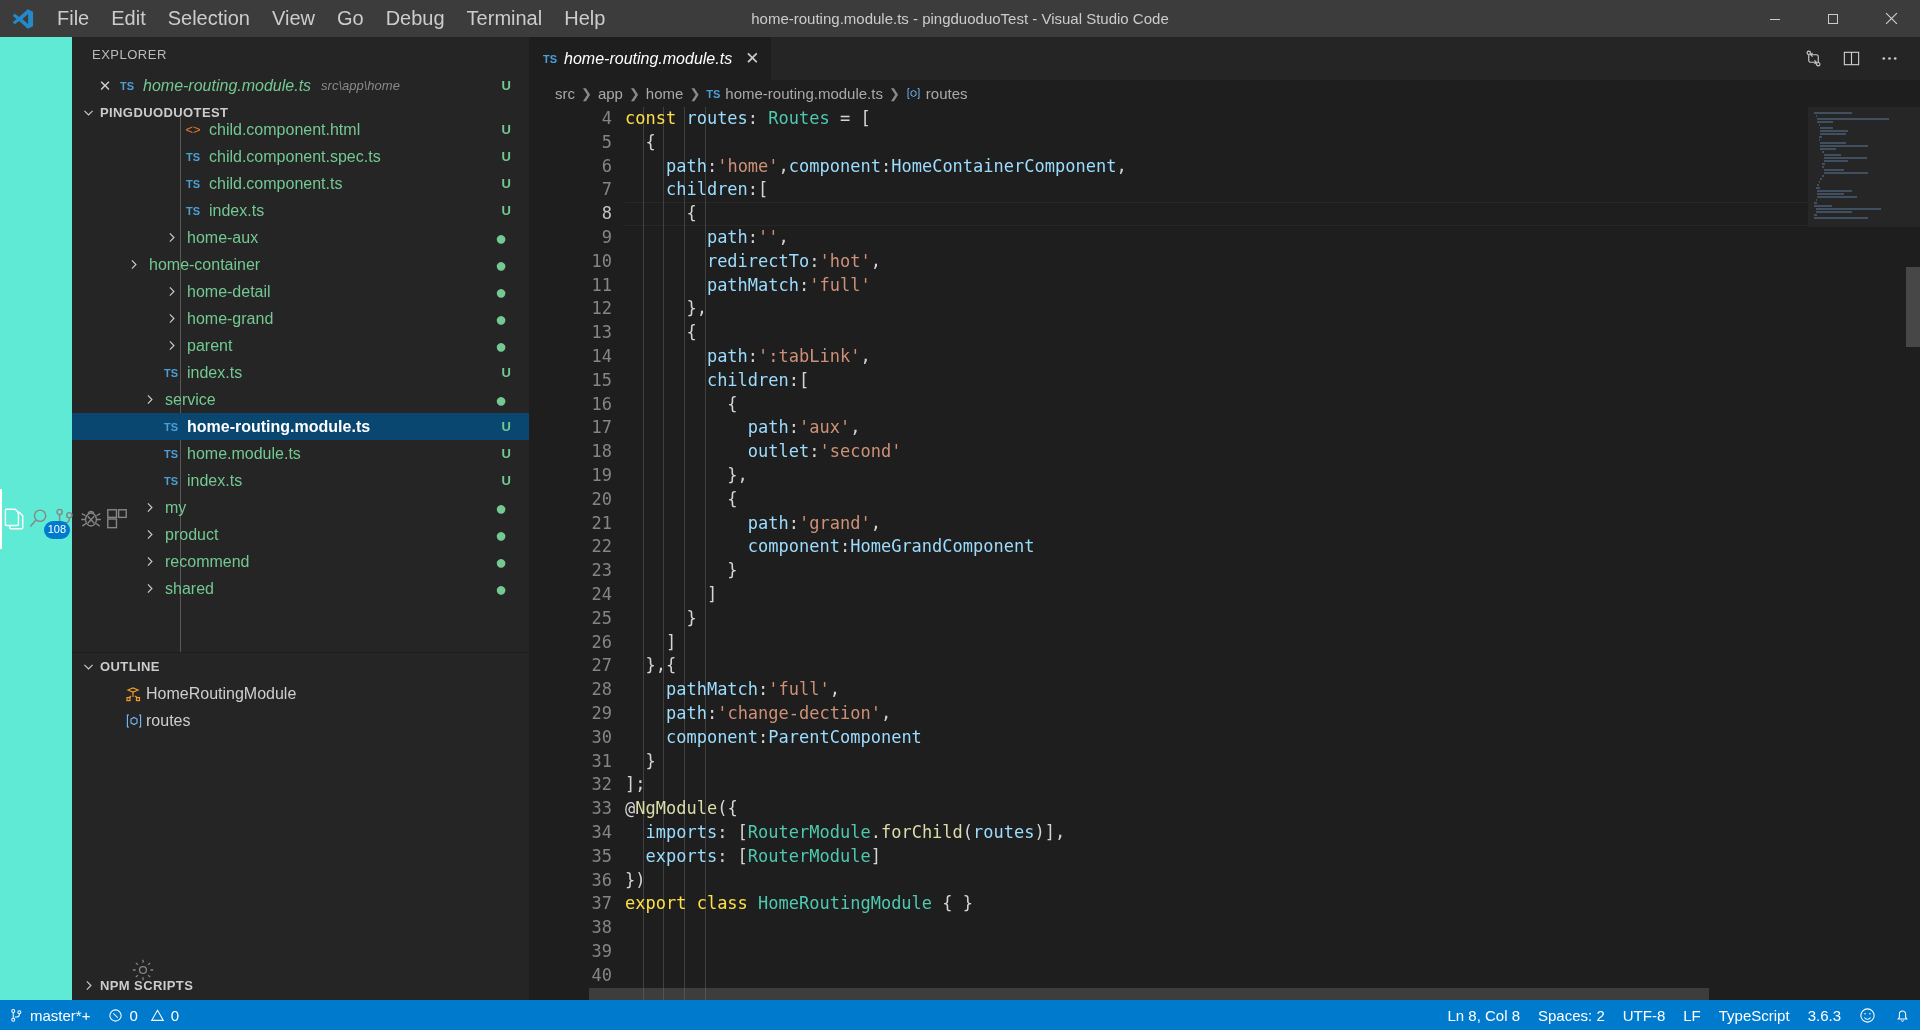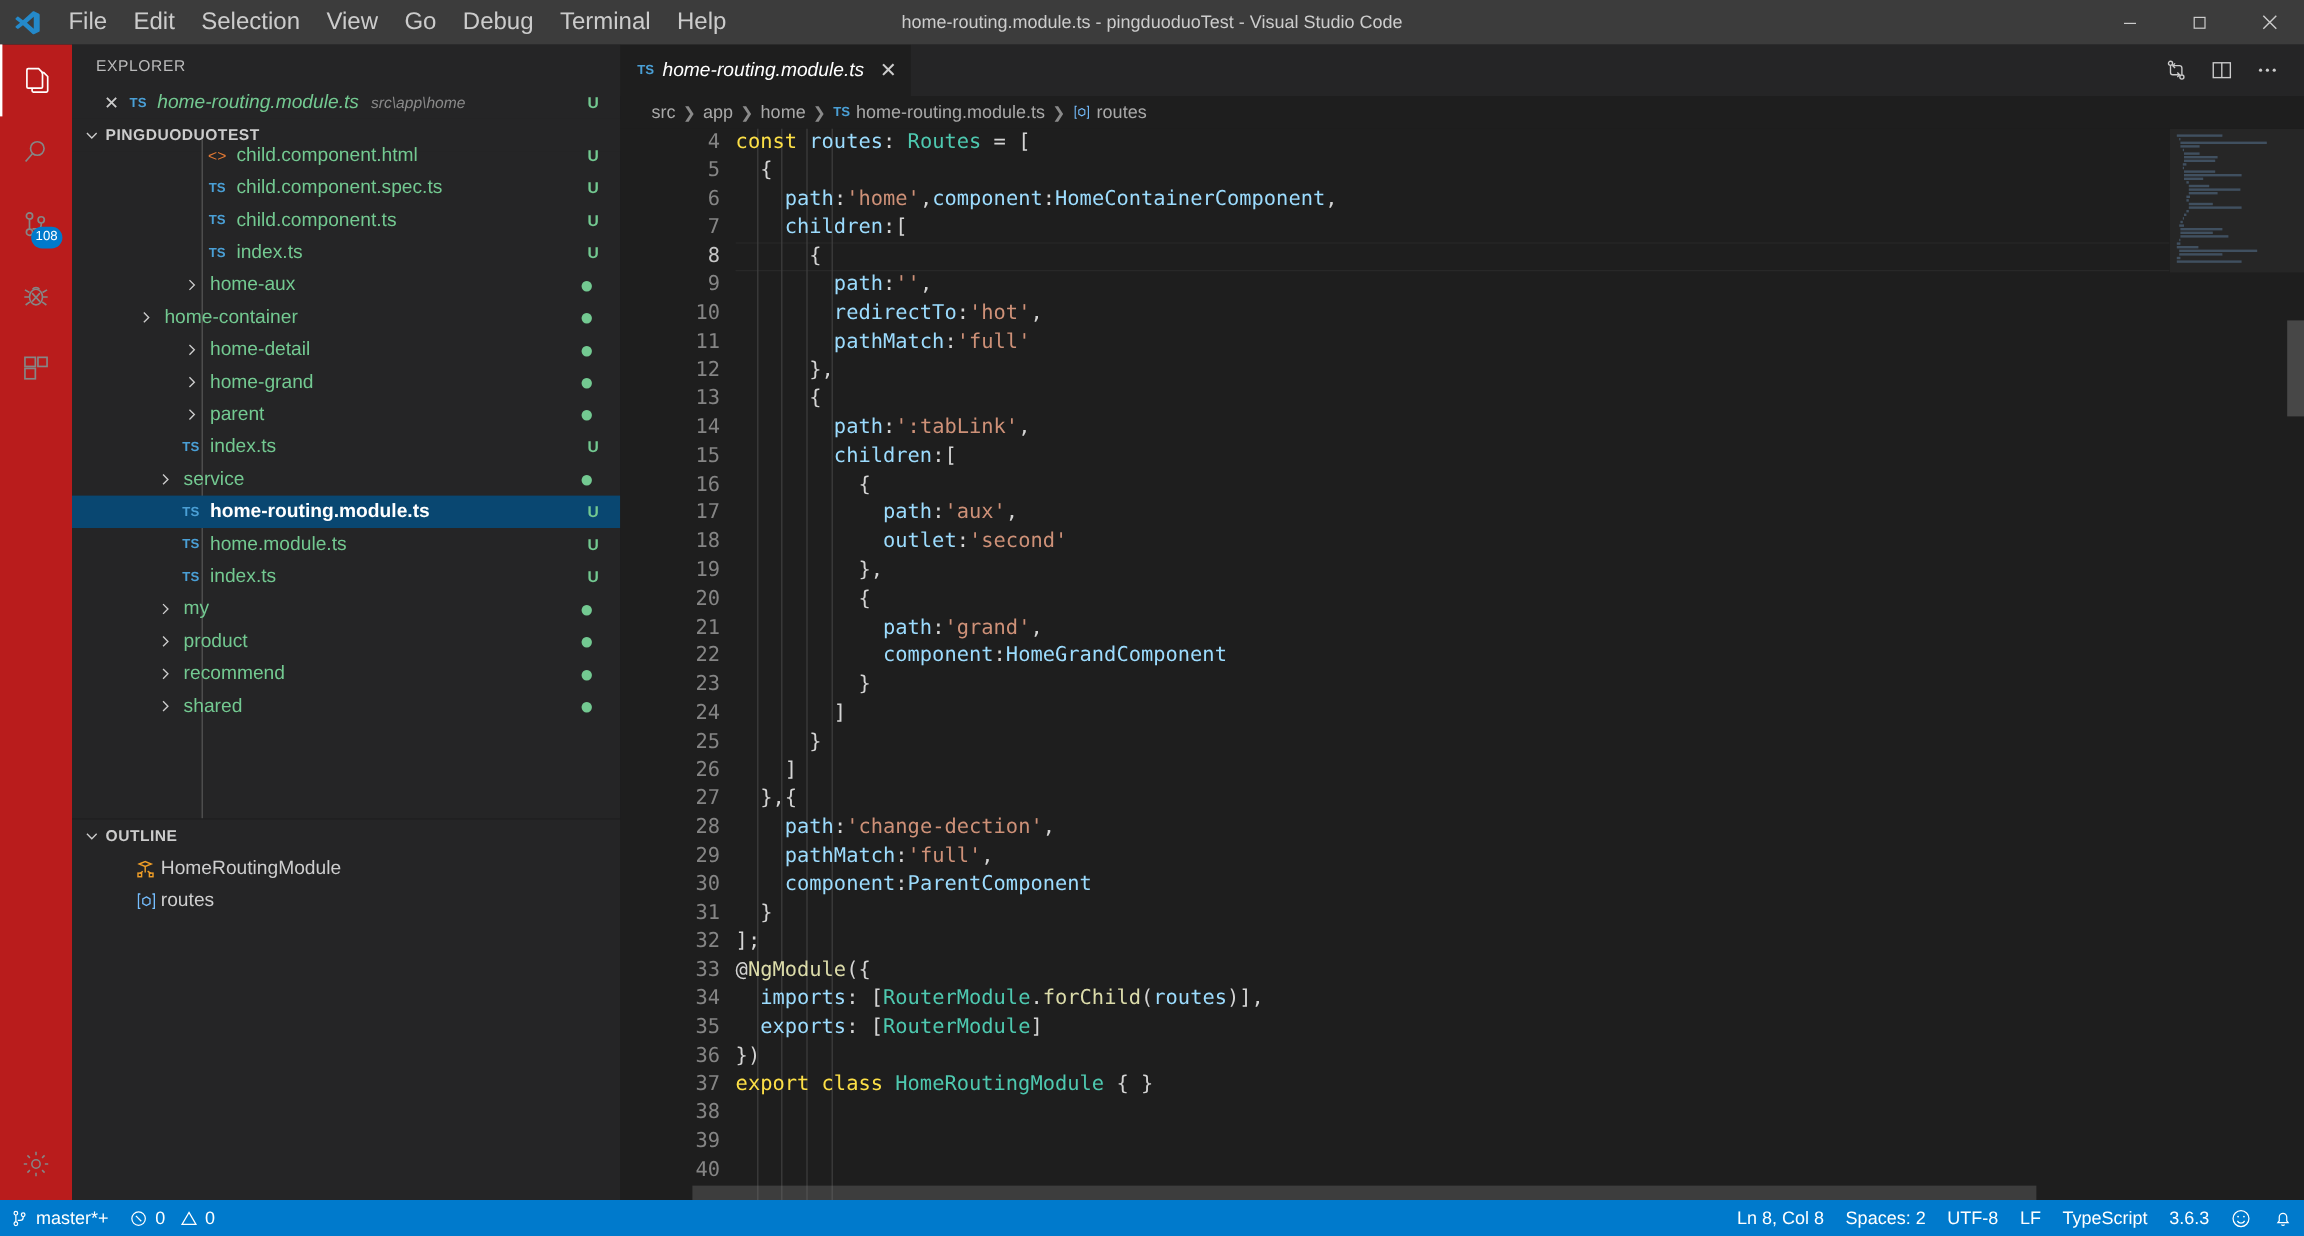"108" .activitybar { background: #b91c1c -> #5eead4; flex-direction: column -> row; width: 60px -> 72px }
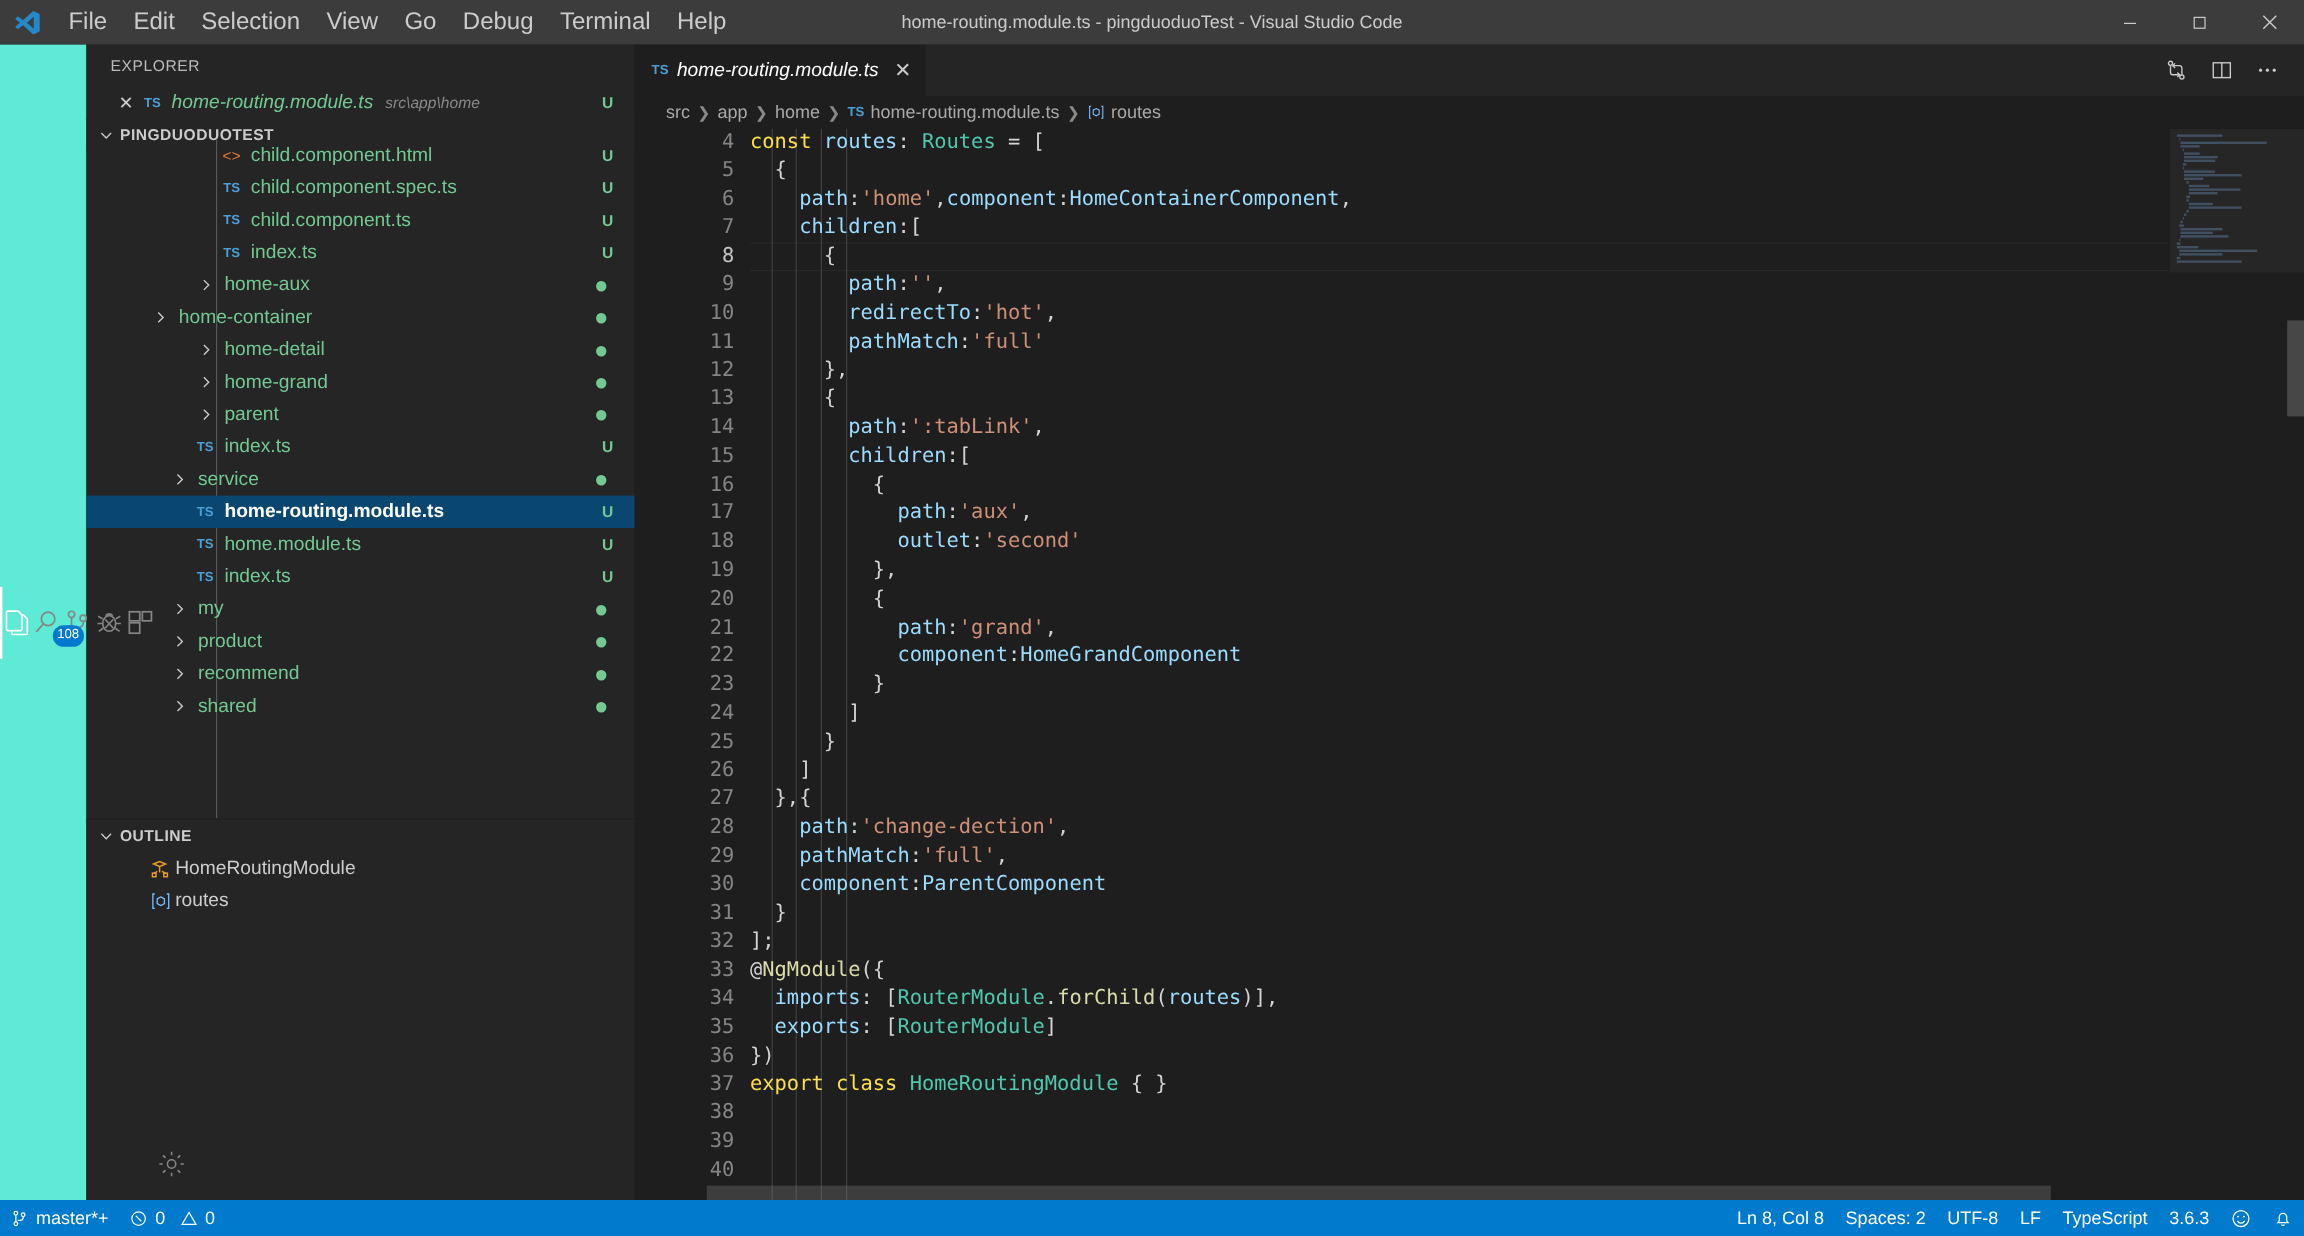"path:'change-dection'," div.codeline { order: before "pathMatch:'full'," -> after "pathMatch:'full'," }
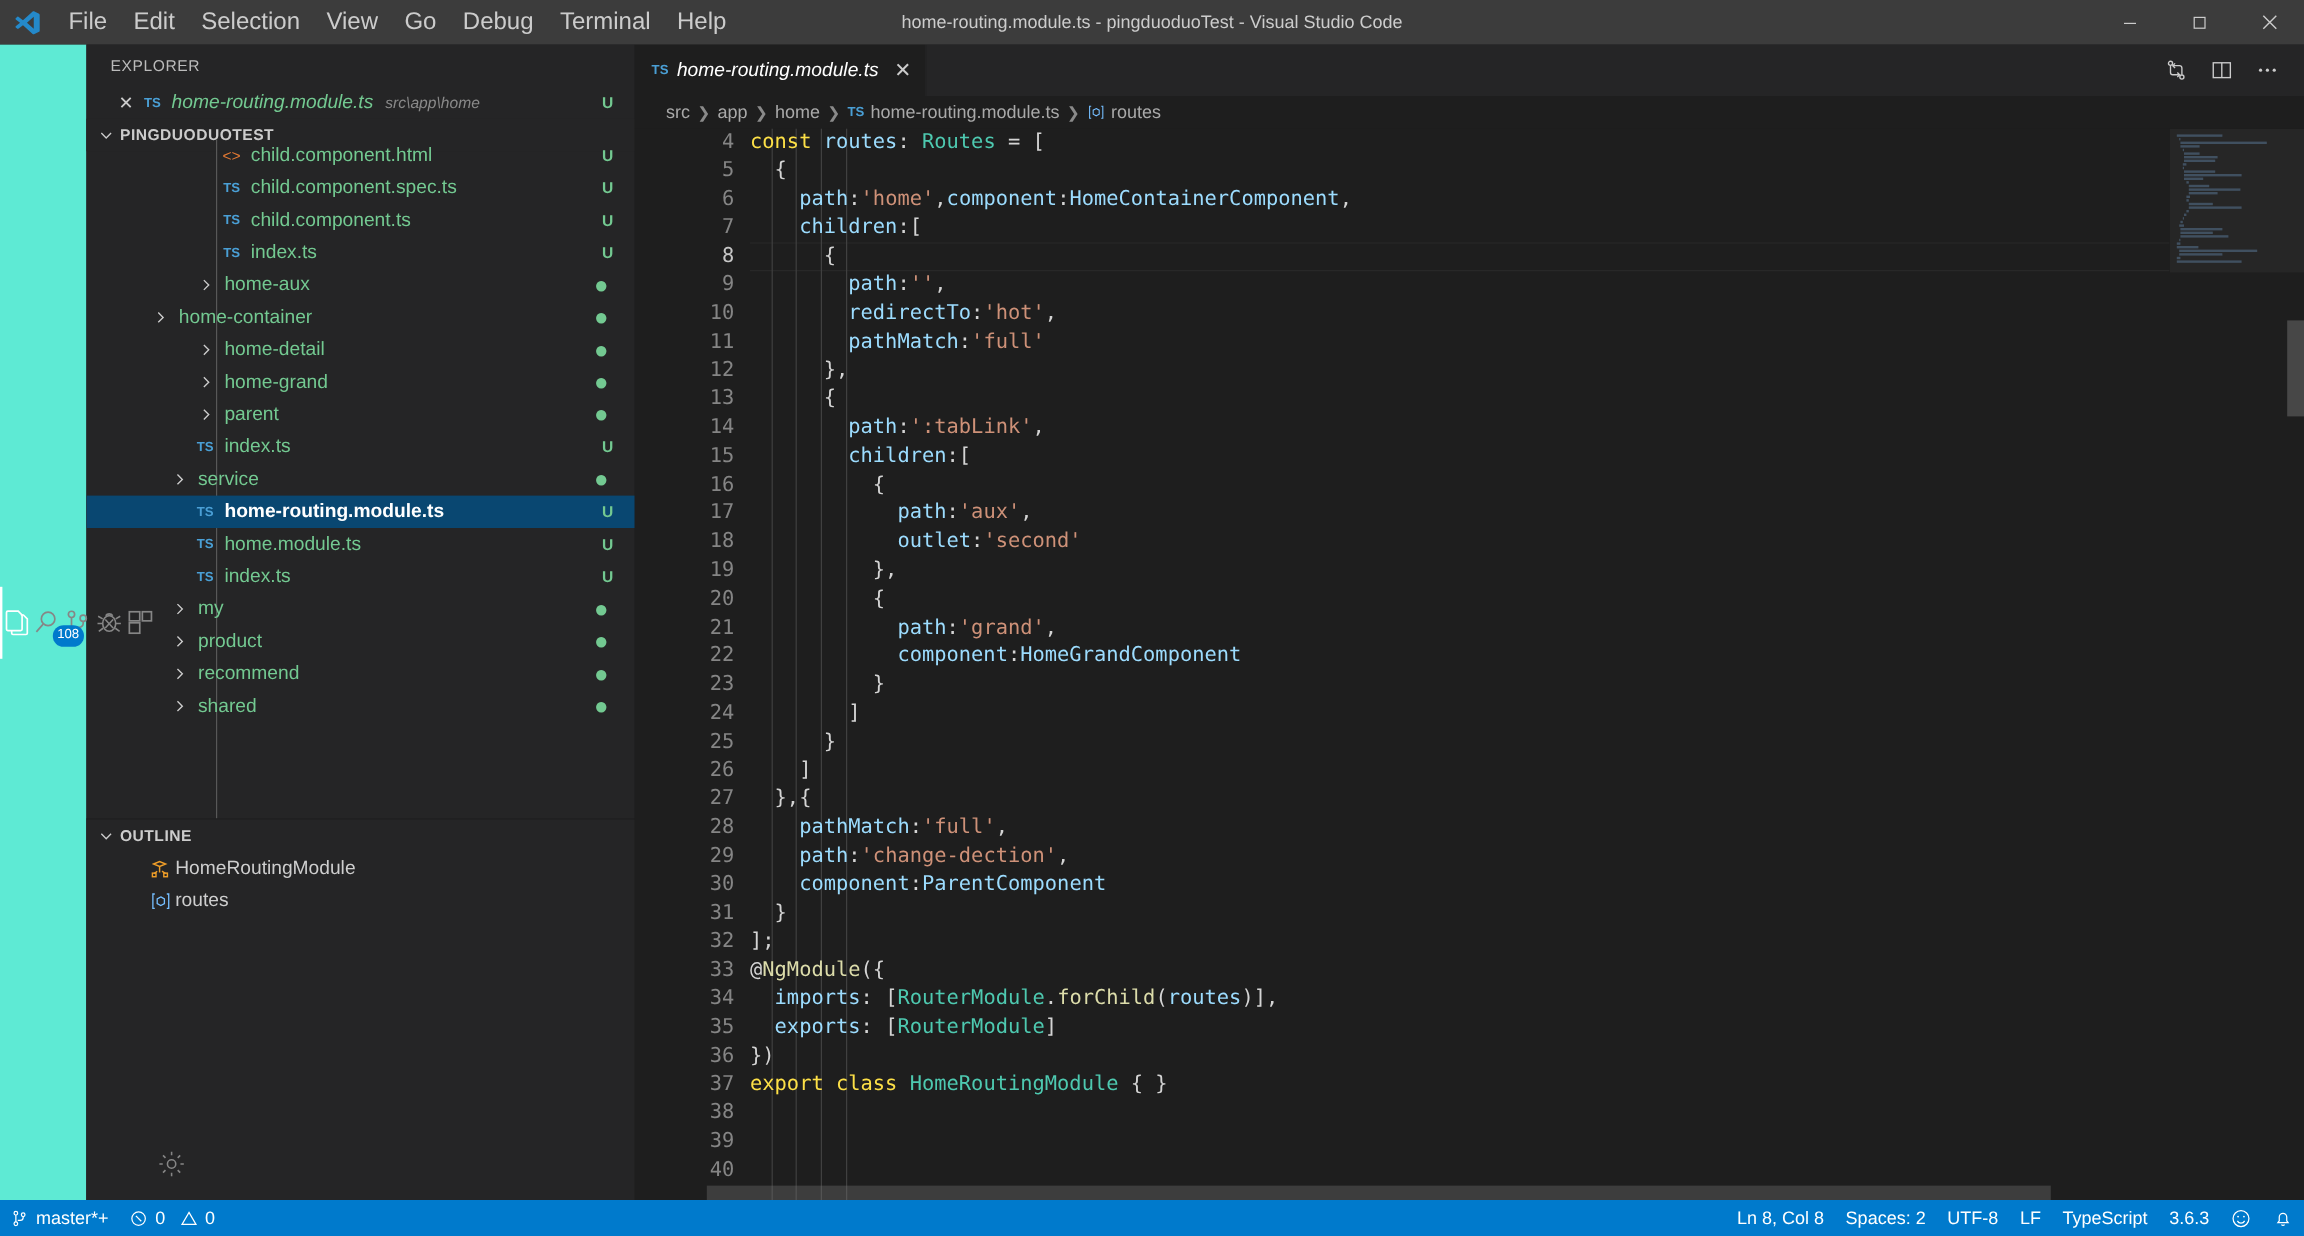"NPM SCRIPTS" div.npm-footer { html: none -> <div> <span> <svg> <path></path> </svg> </span> <span>NPM SCRIPTS</span> </div> }
